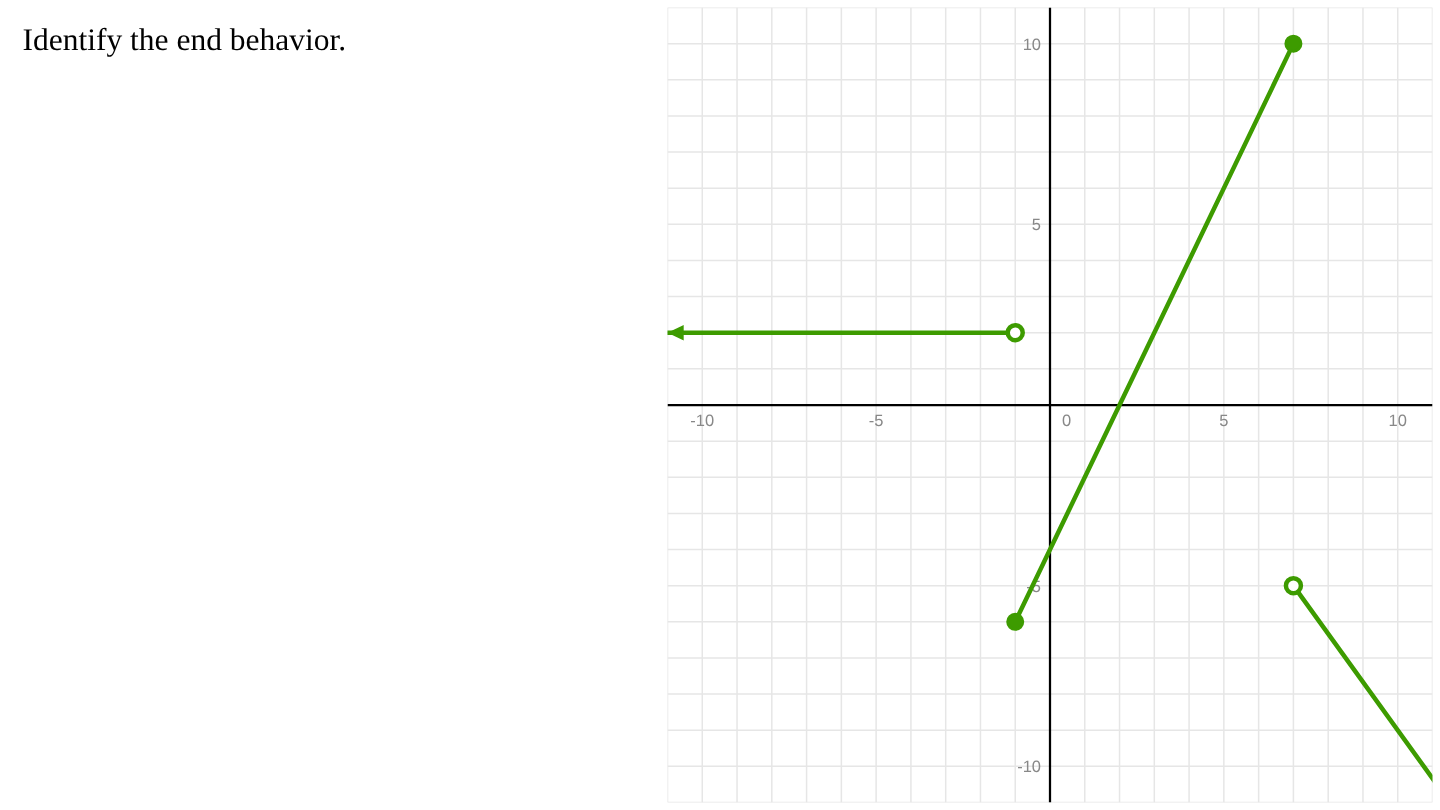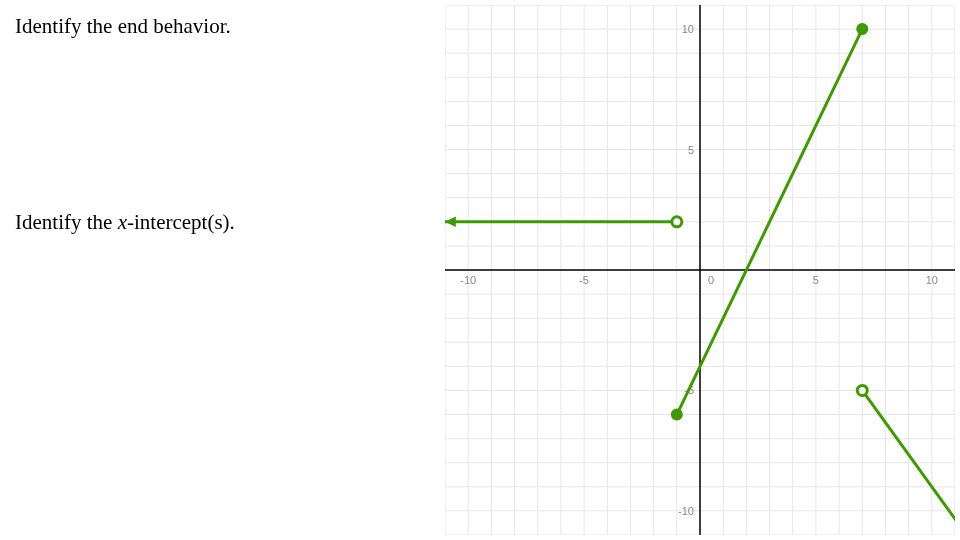"Identify the x-intercept(s)." div.prompt { html: <div> <span>Identify the </span><span>x</span><span>-intercept(s).</span> </div> -> none }
